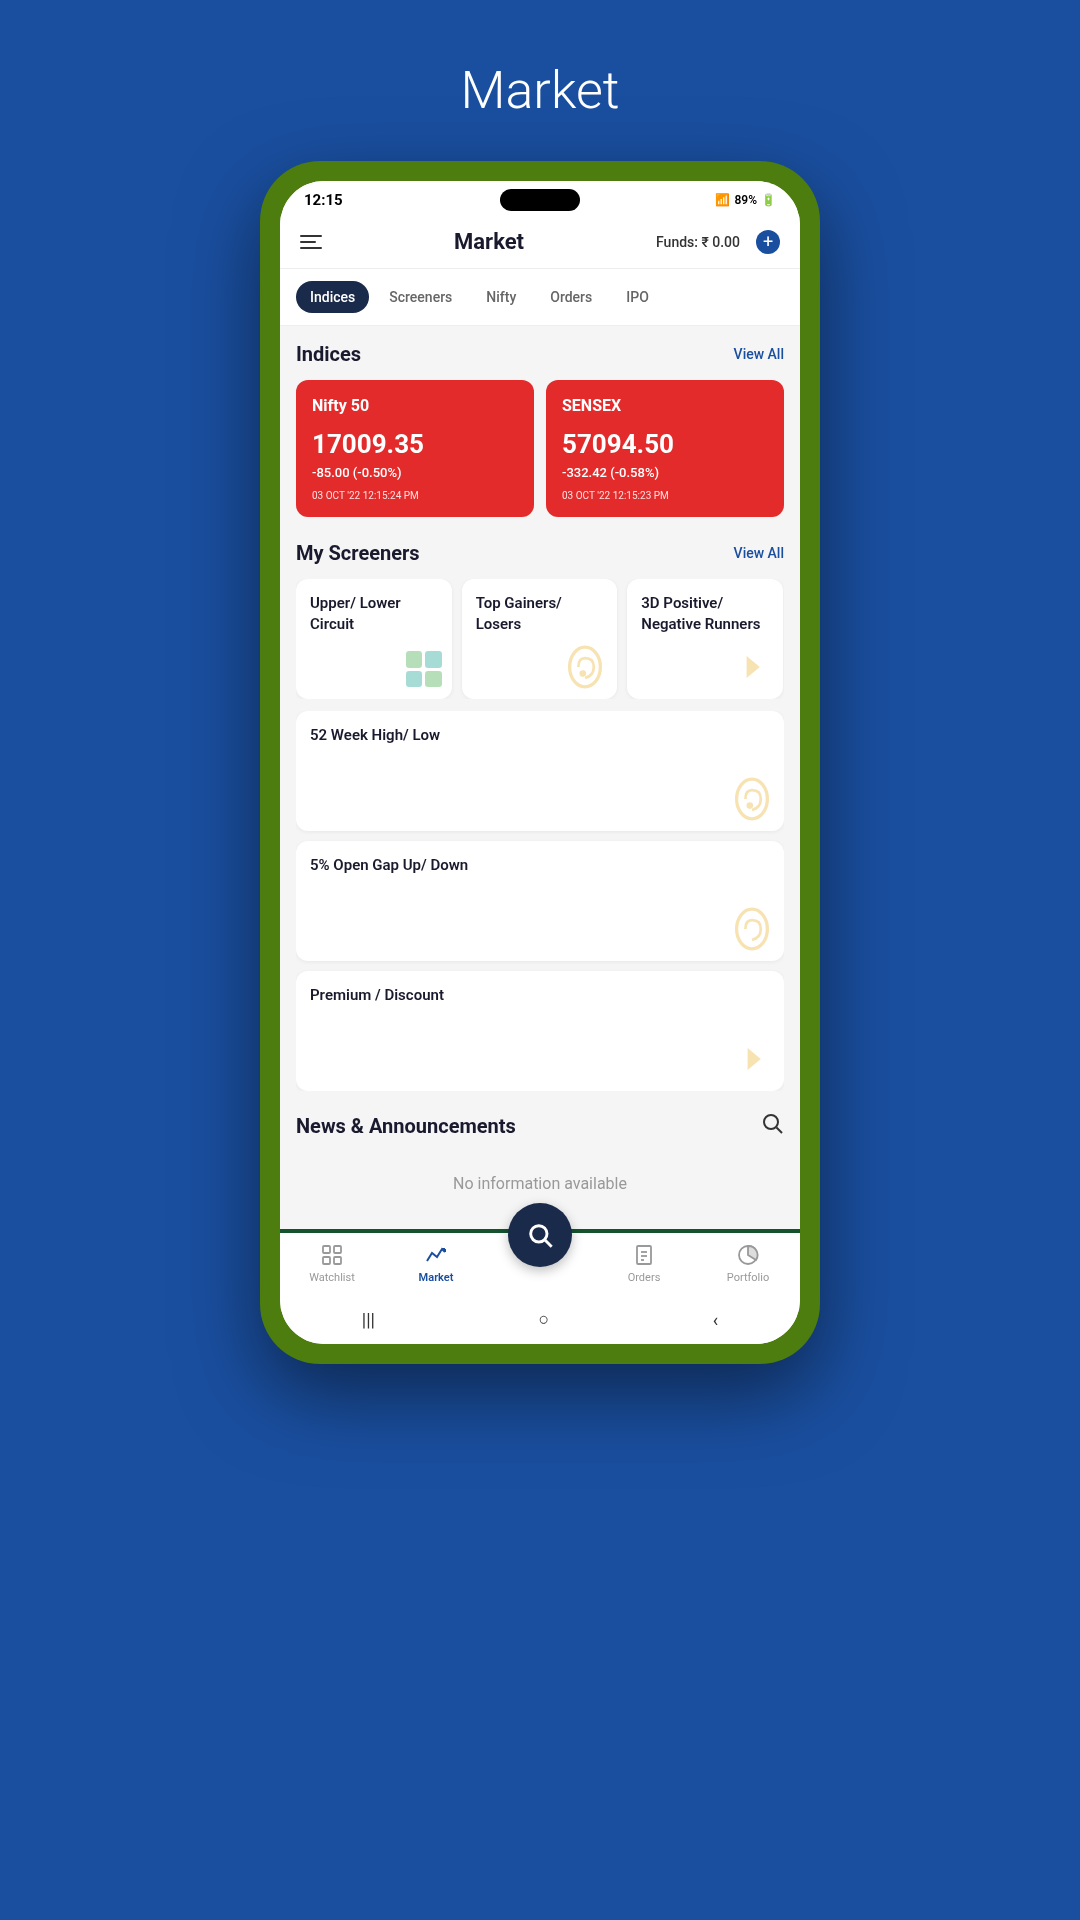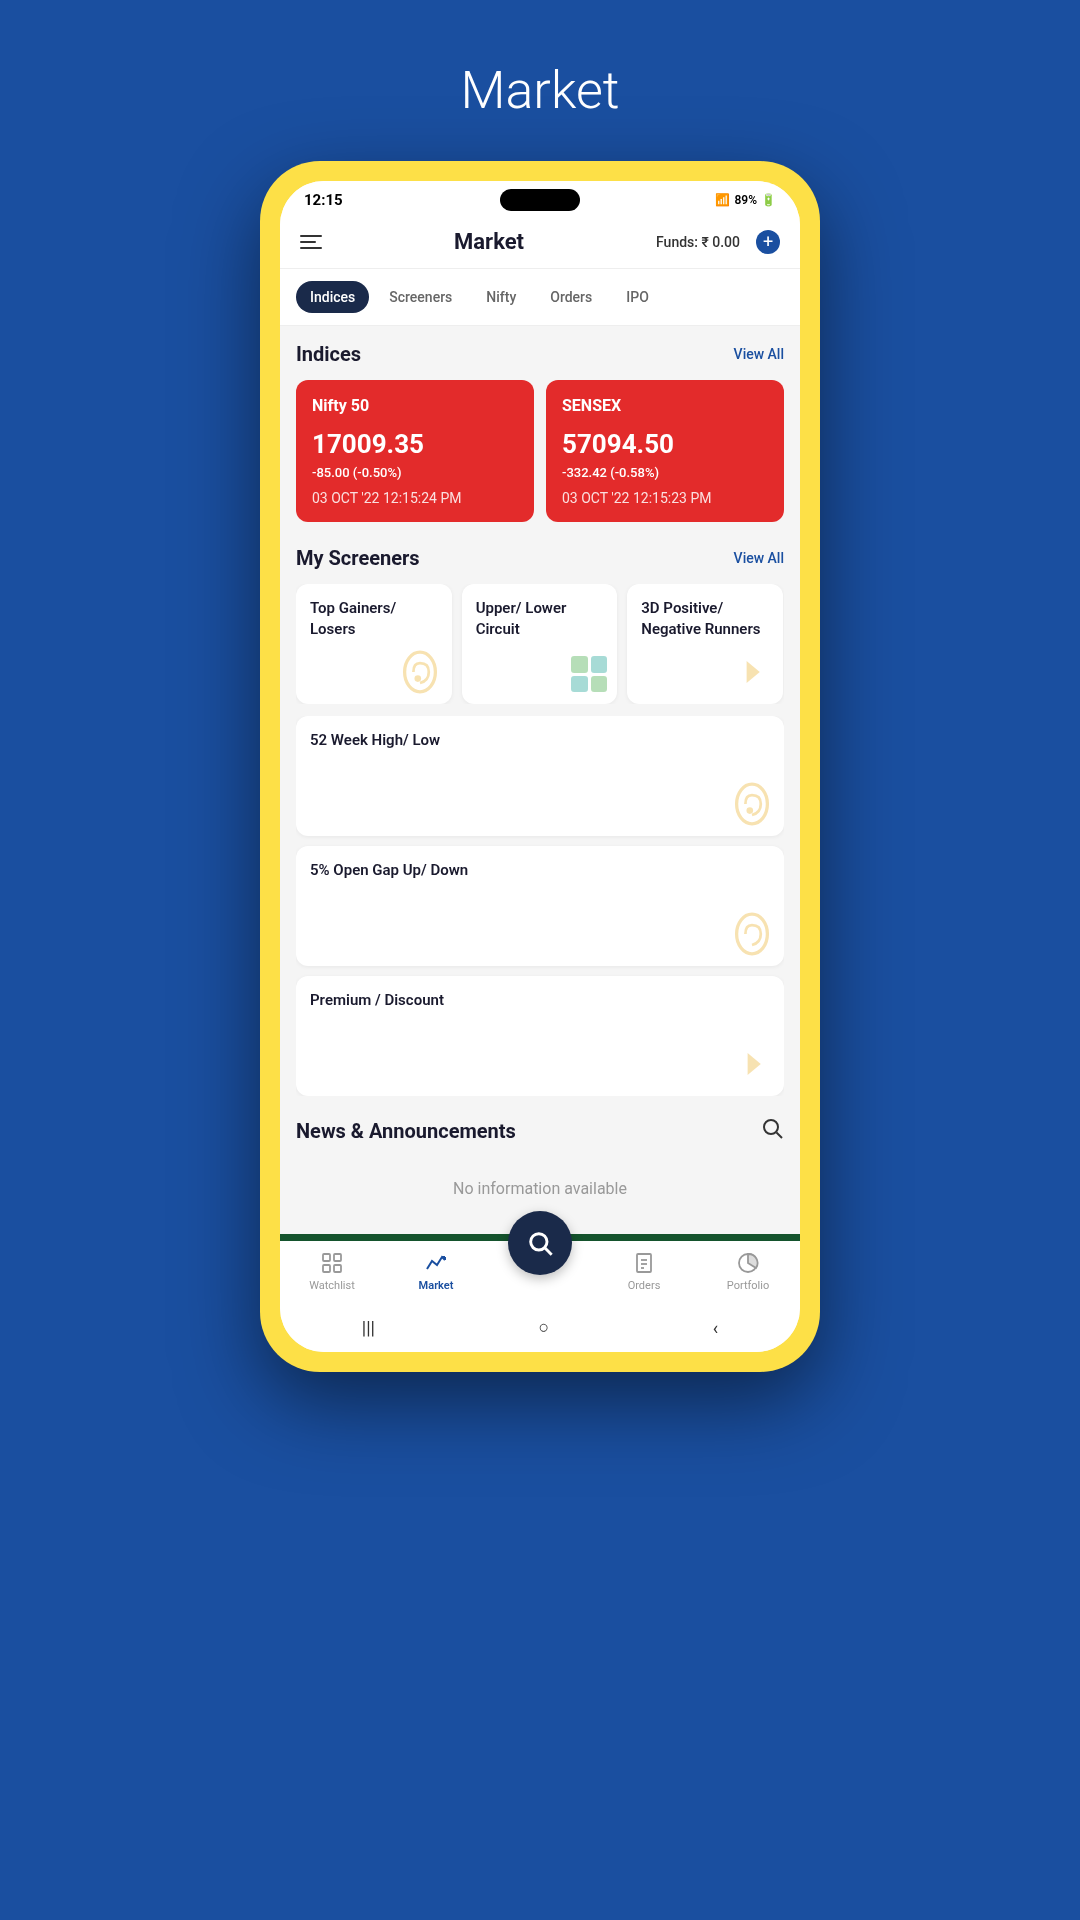"12:15" .phone-frame { background: #fde047 -> #4d7c0f }
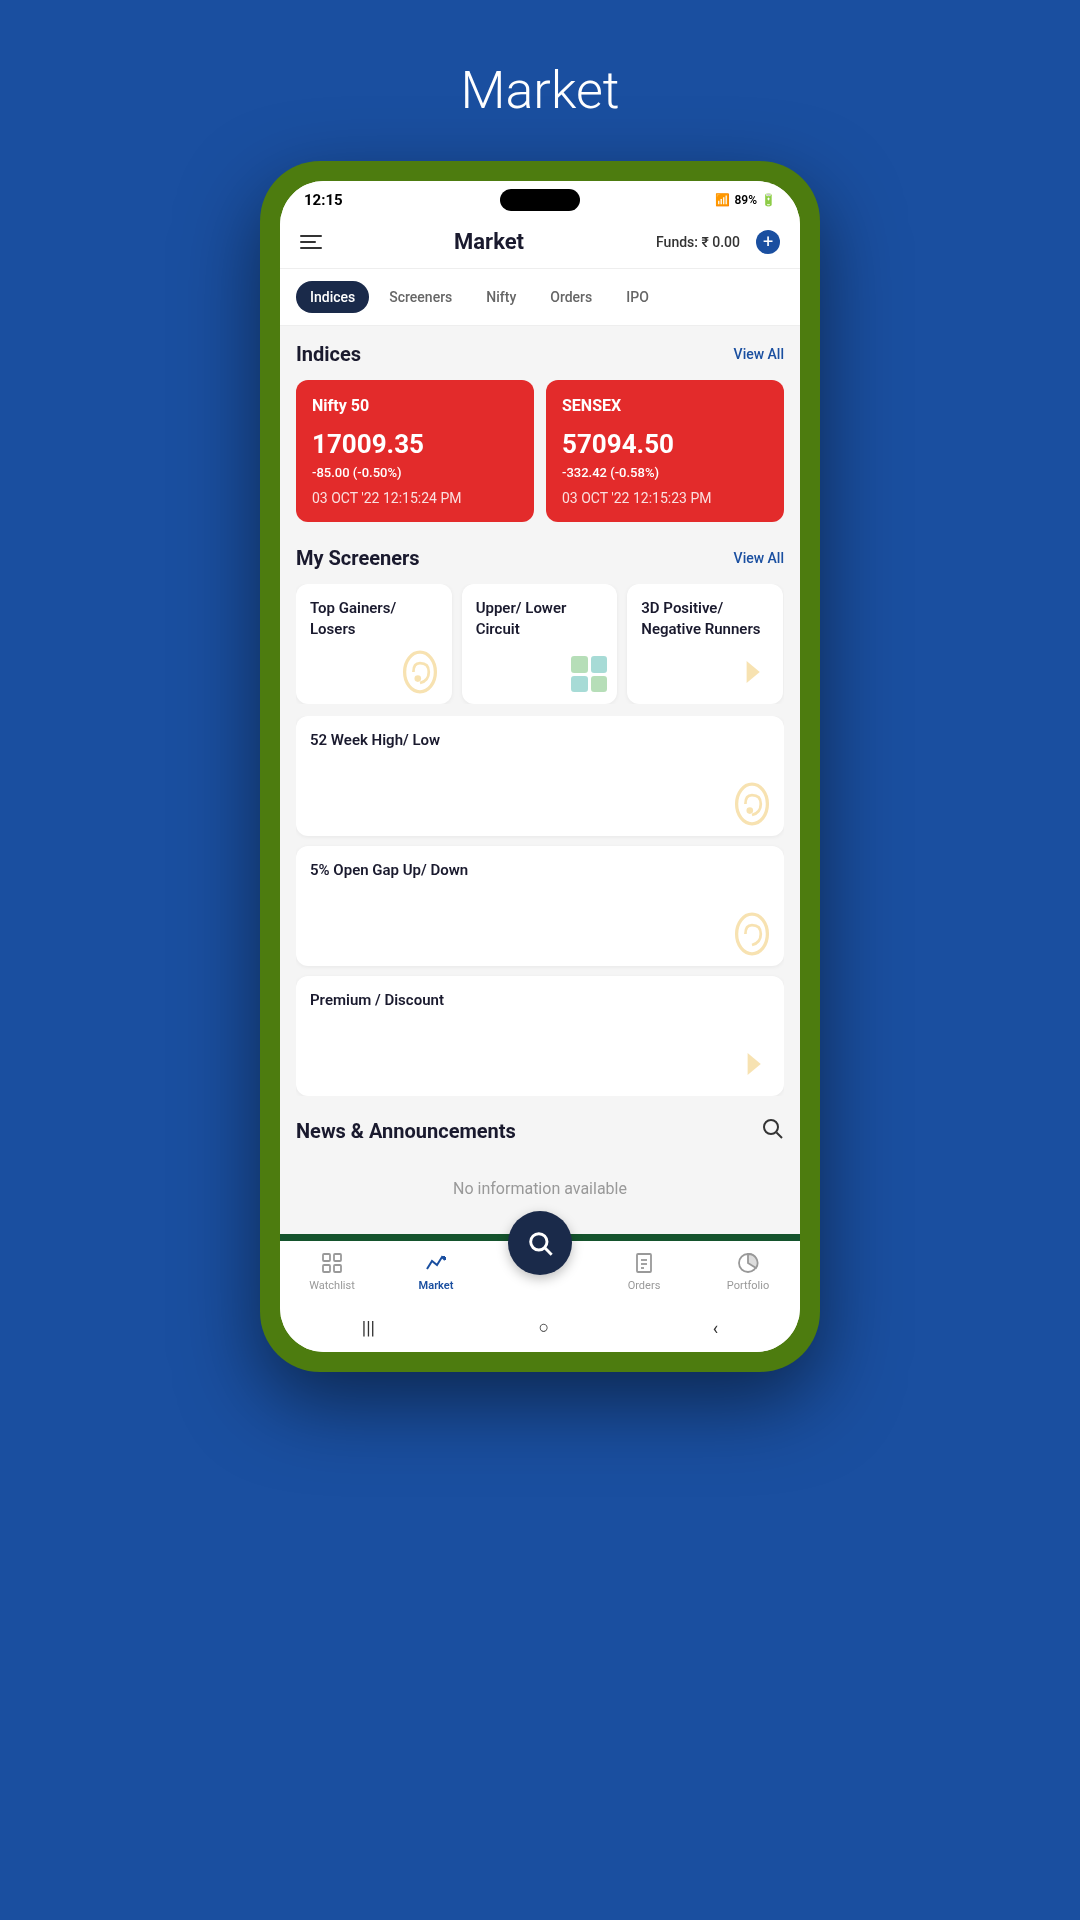"03 OCT '22 12:15:24 PM" .index-time { font-size: 14px -> 10px }
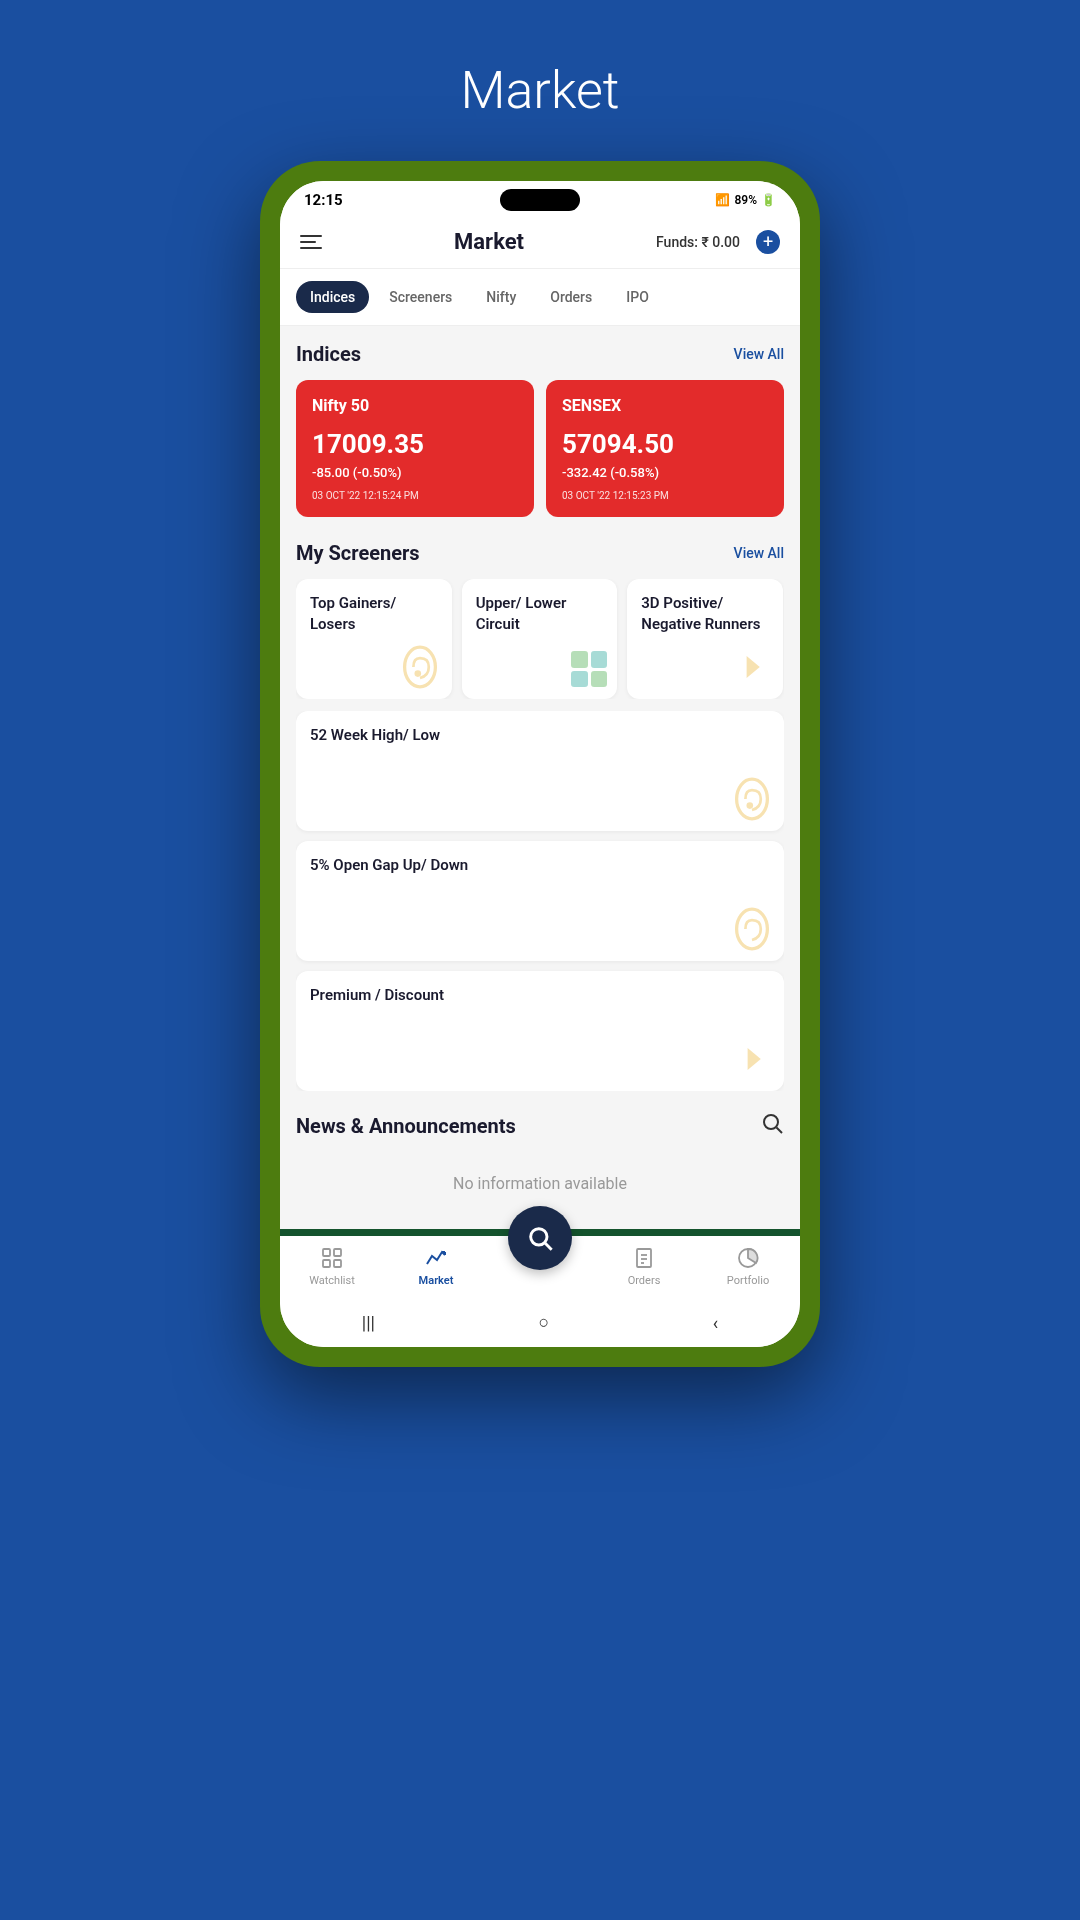"Top Gainers/ Losers" div.screener-card { order: before "Upper/ Lower Circuit" -> after "Upper/ Lower Circuit" }
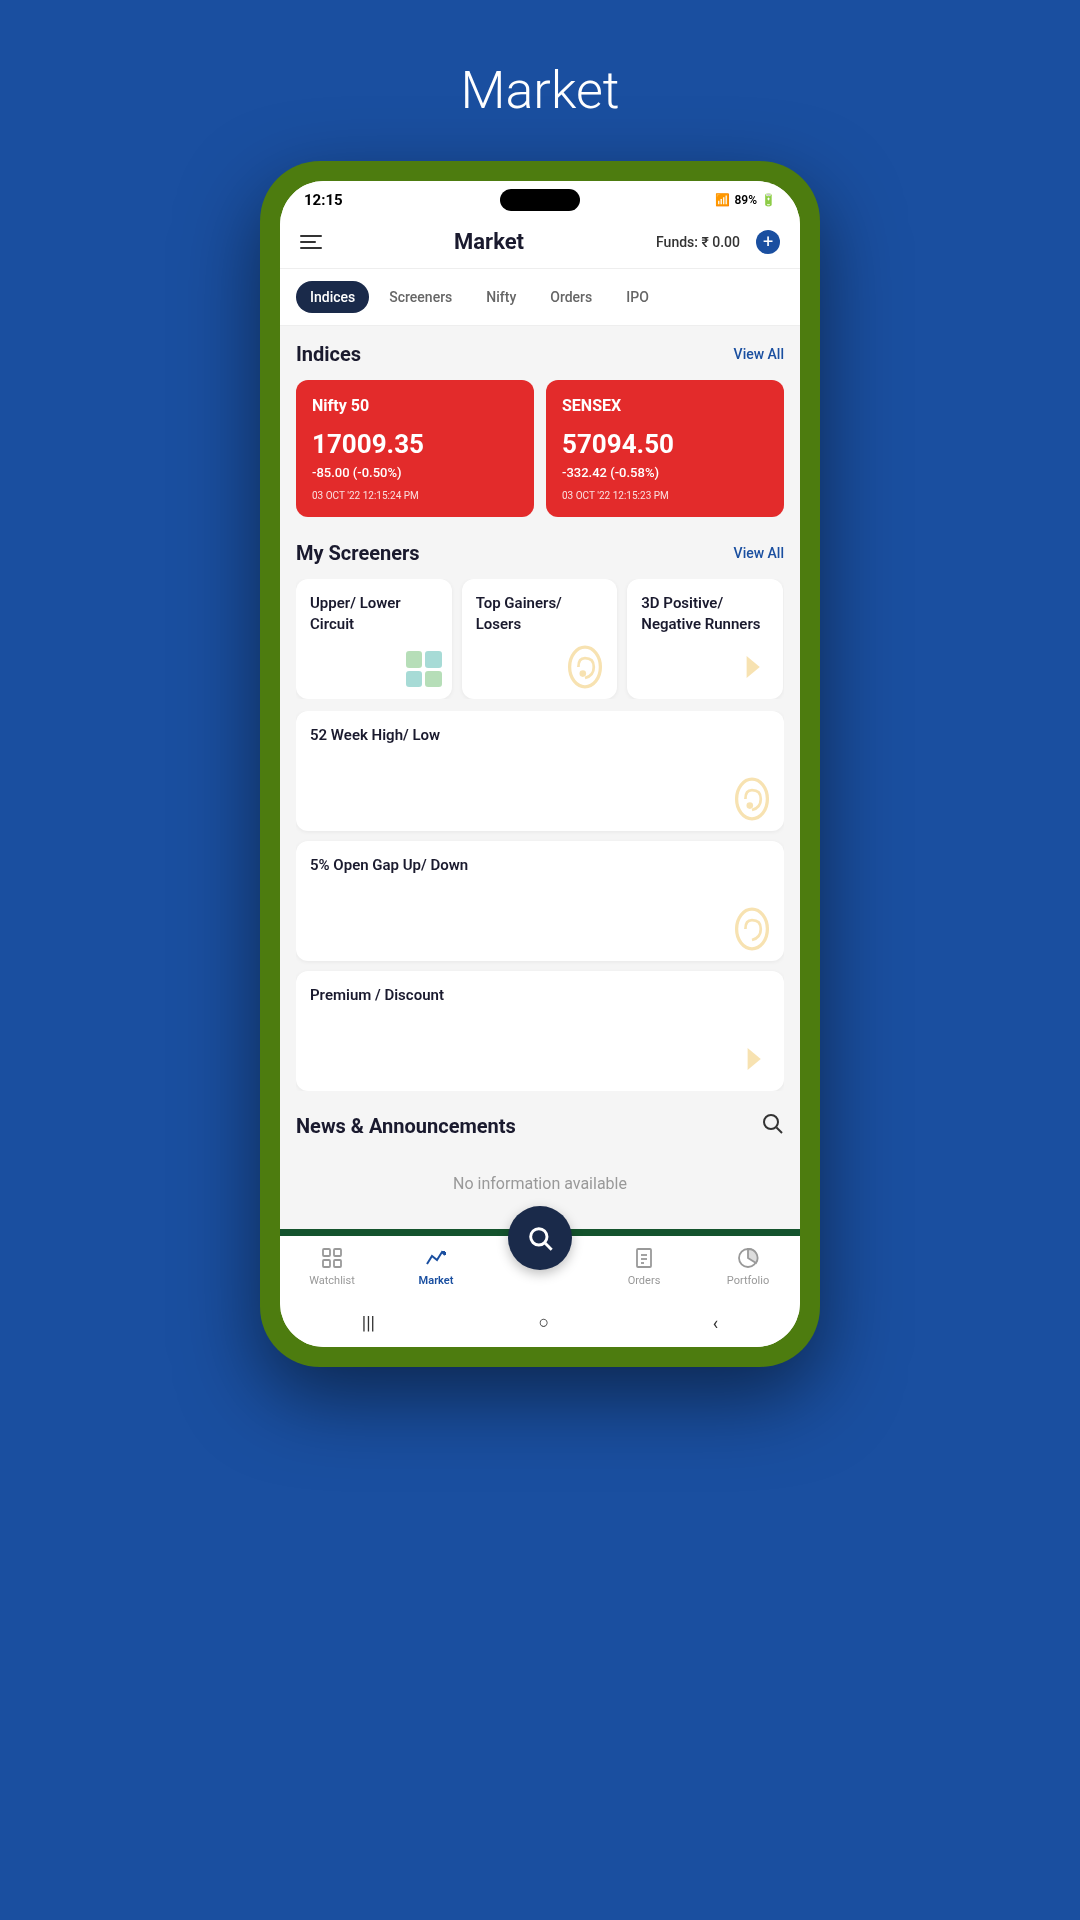"Watchlist" .bottom-nav { border-top: 7px solid #14532d -> 4px solid #14532d }
